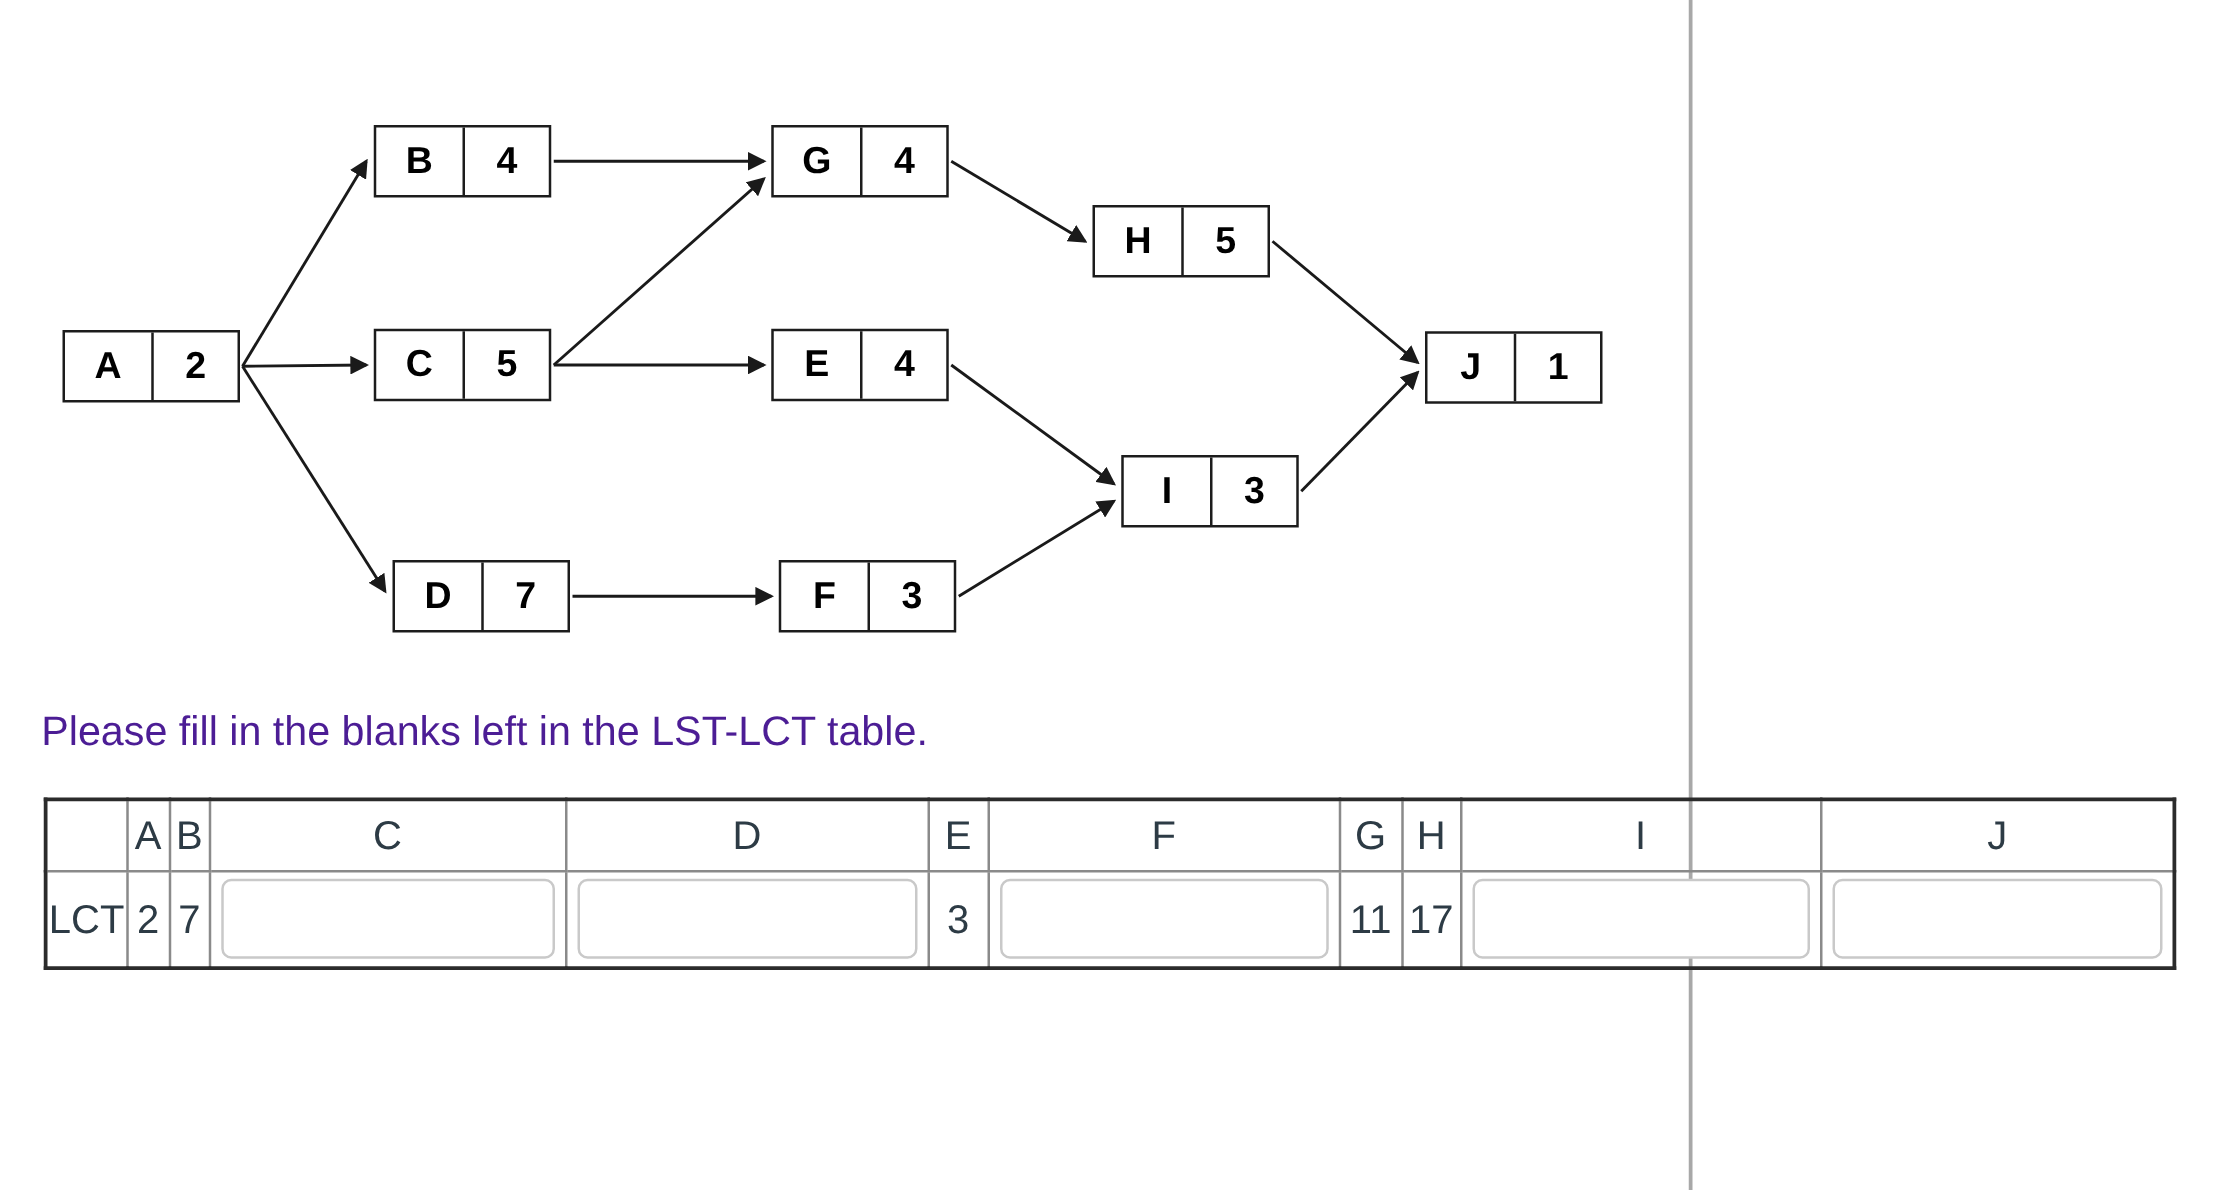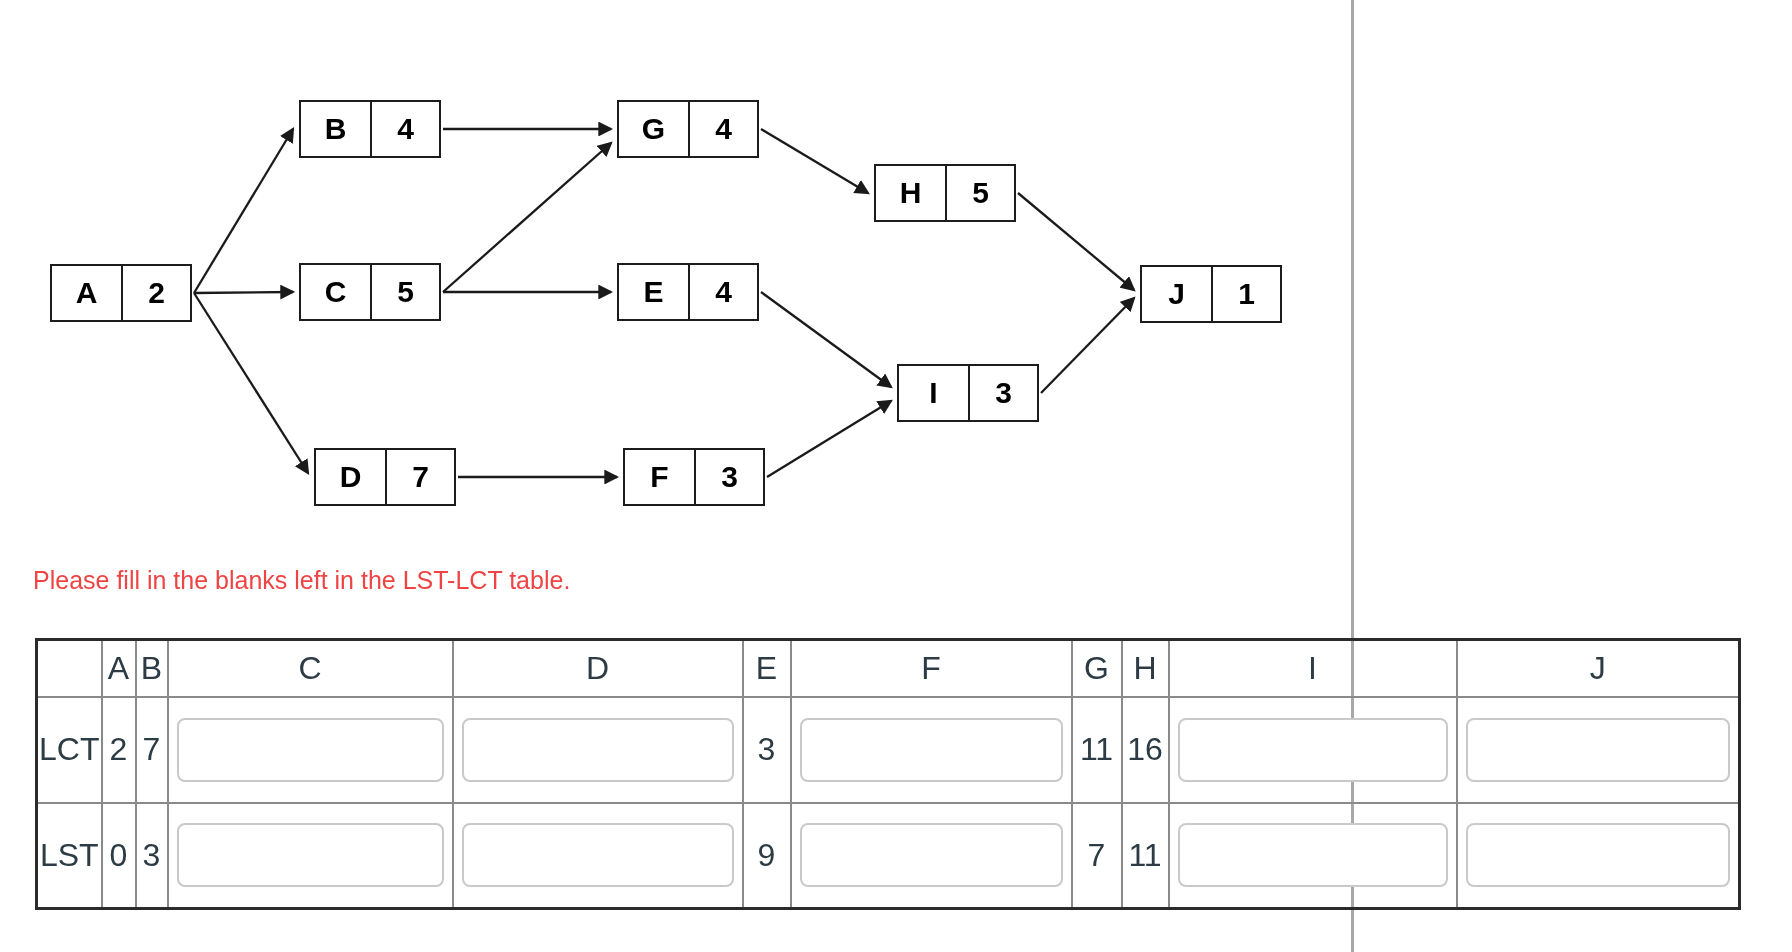"Please fill in the blanks" .question { color: #ef4444 -> #4c1d95; font-size: 25px -> 33px }
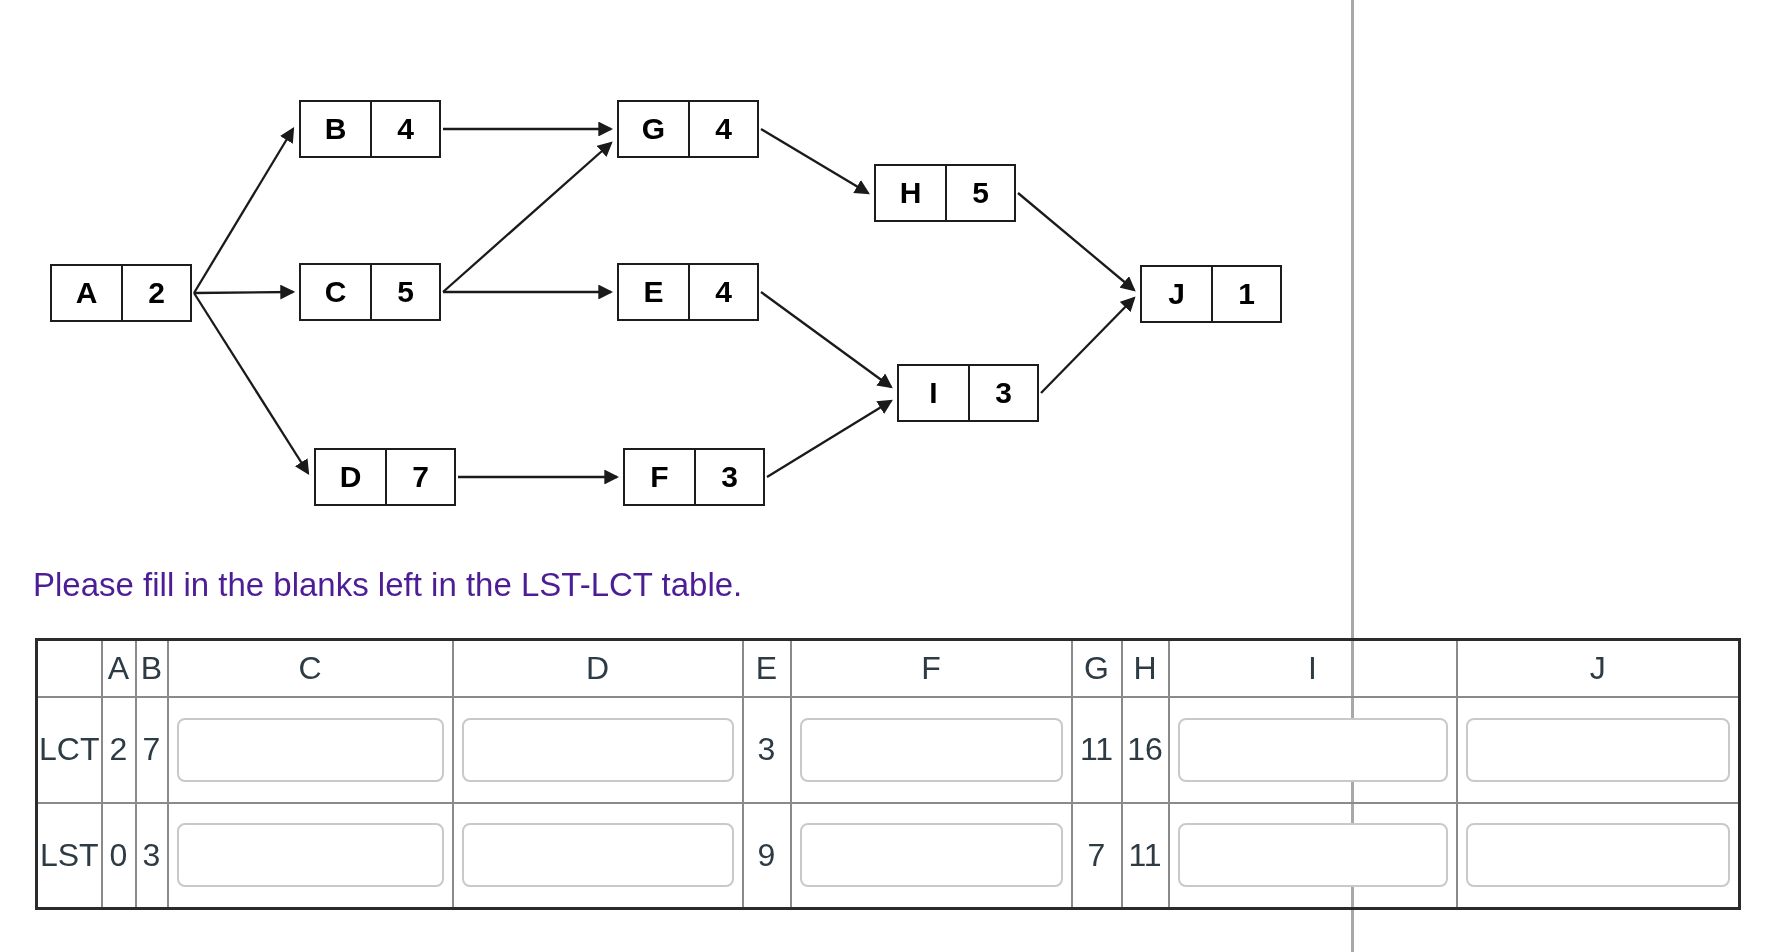"LCT" table.lst-lct tr.data-row { height: 106px -> 78px }
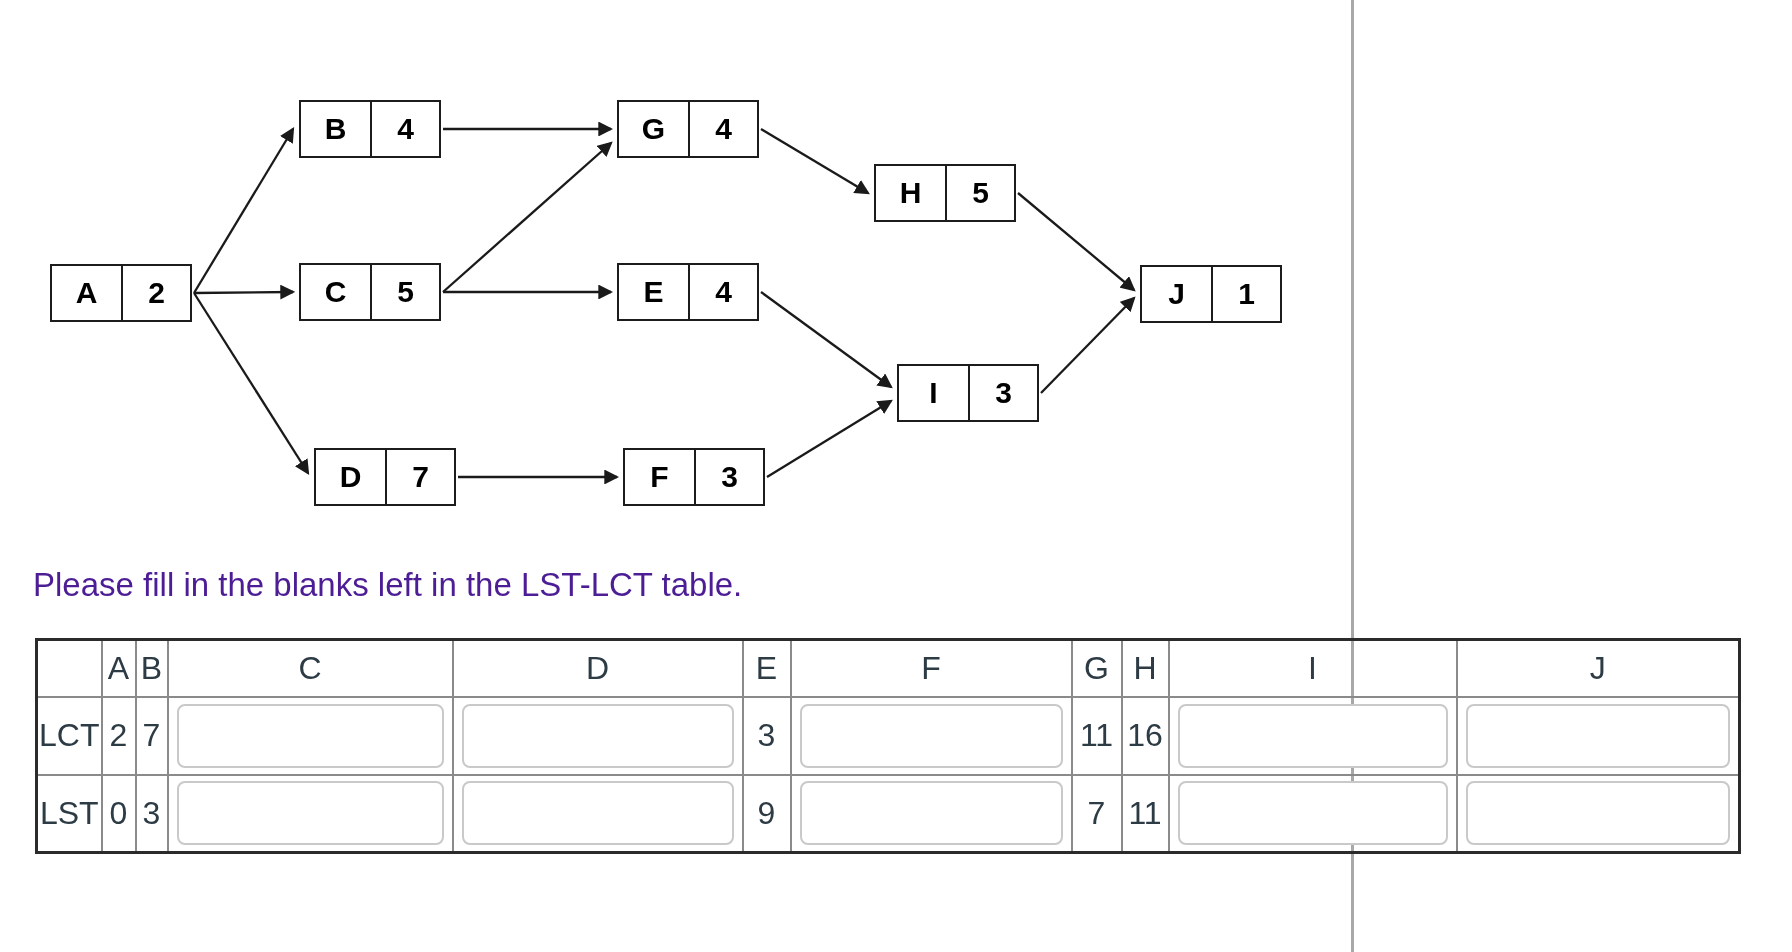"16" td { text: 16 -> 17 }
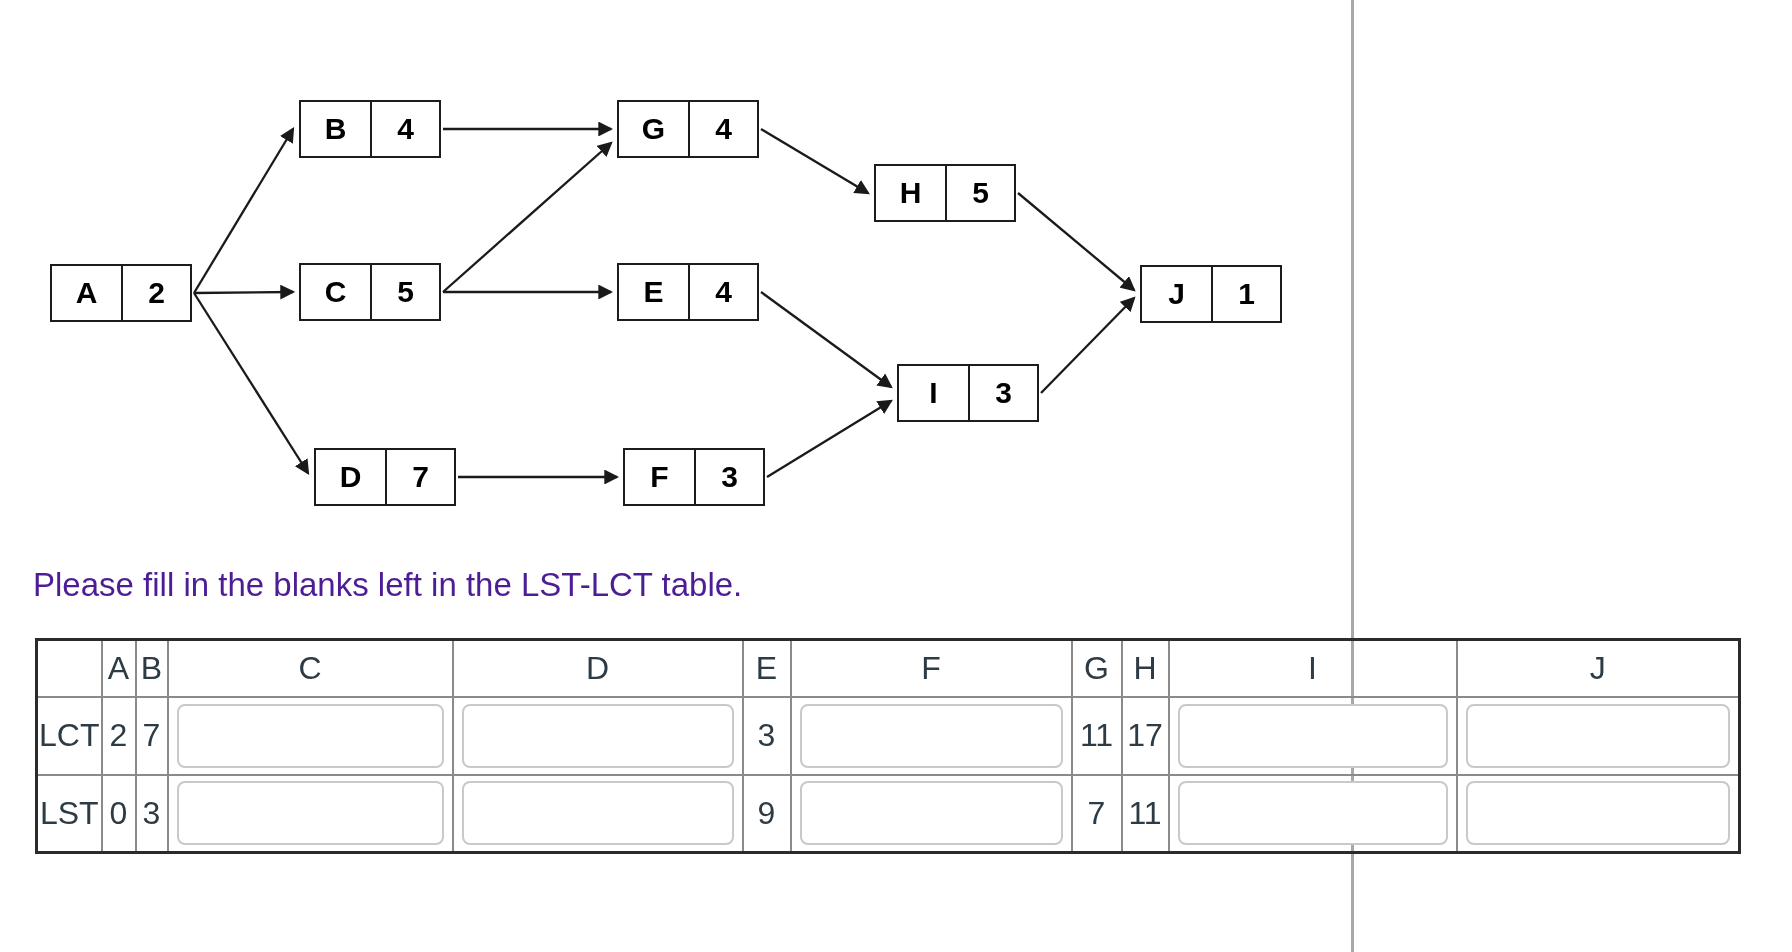"LST" tr.data-row { html: <tr> <td>LST</td> <td>0</td> <td>3</td> <td> <input> </td> <td> <input> </td> <td>9</td> <td> <input> </td> <td>7</td> <td>11</td> <td> <input> </td> <td> <input> </td> </tr> -> none }
